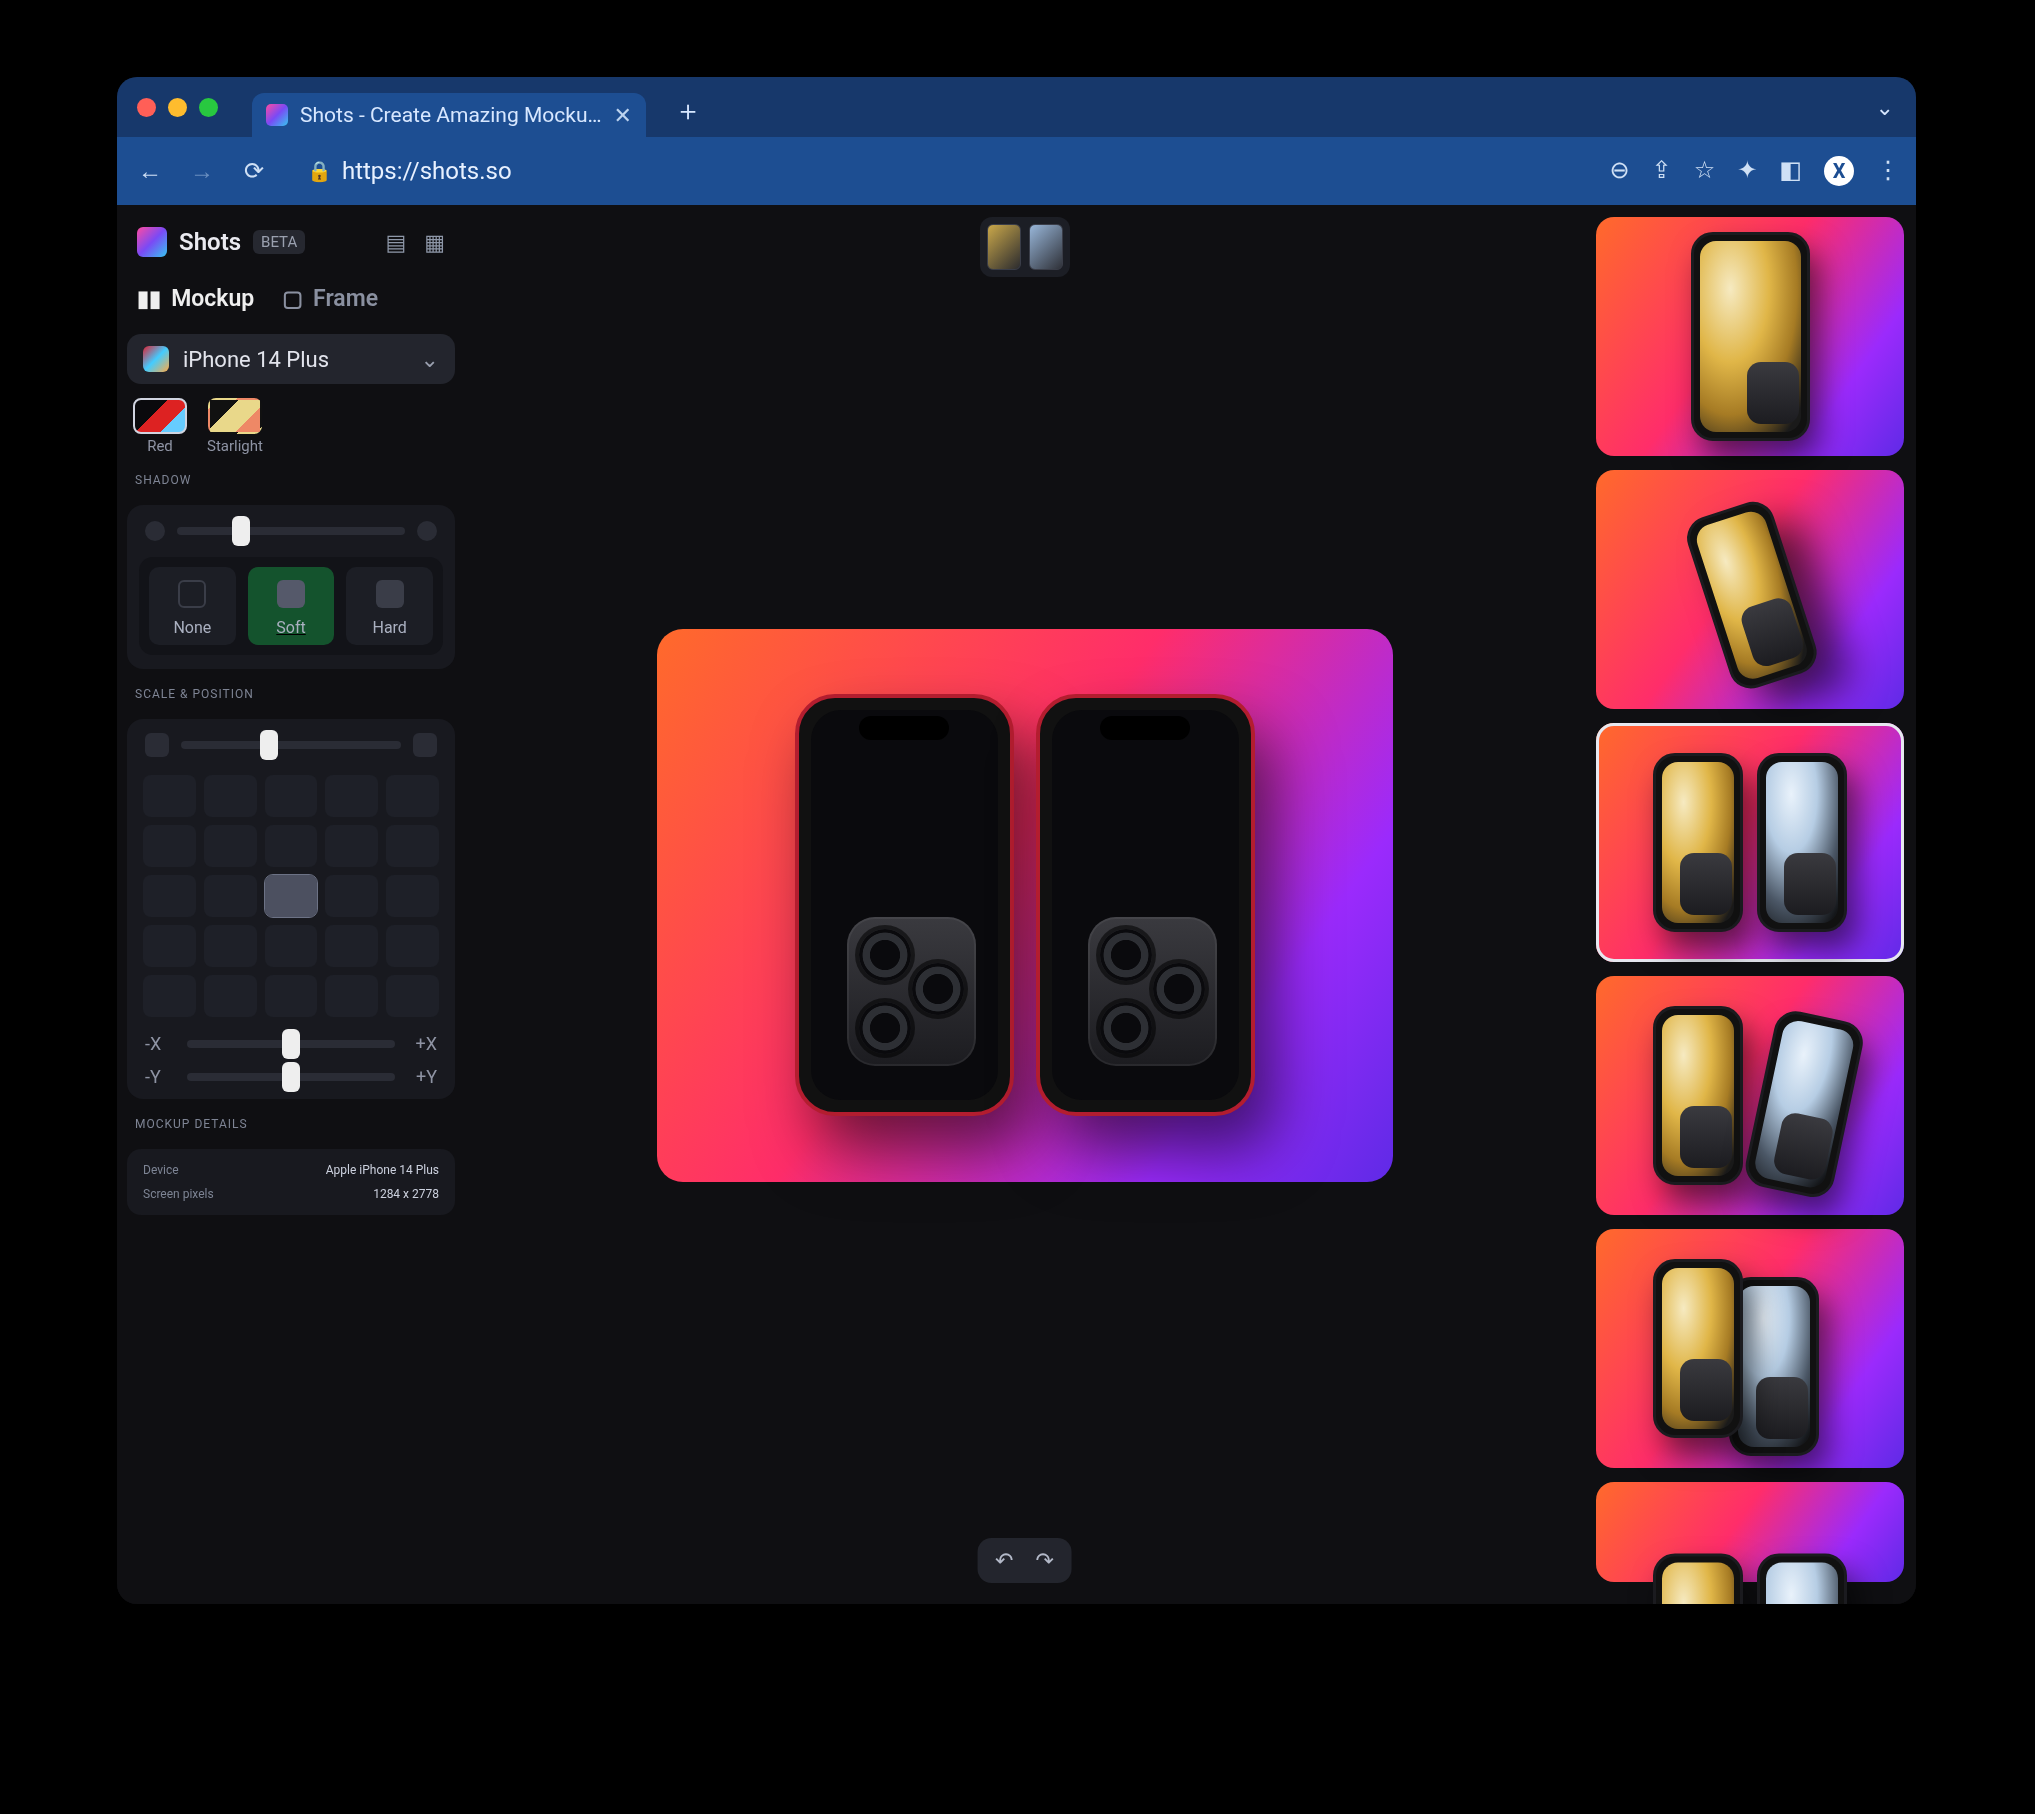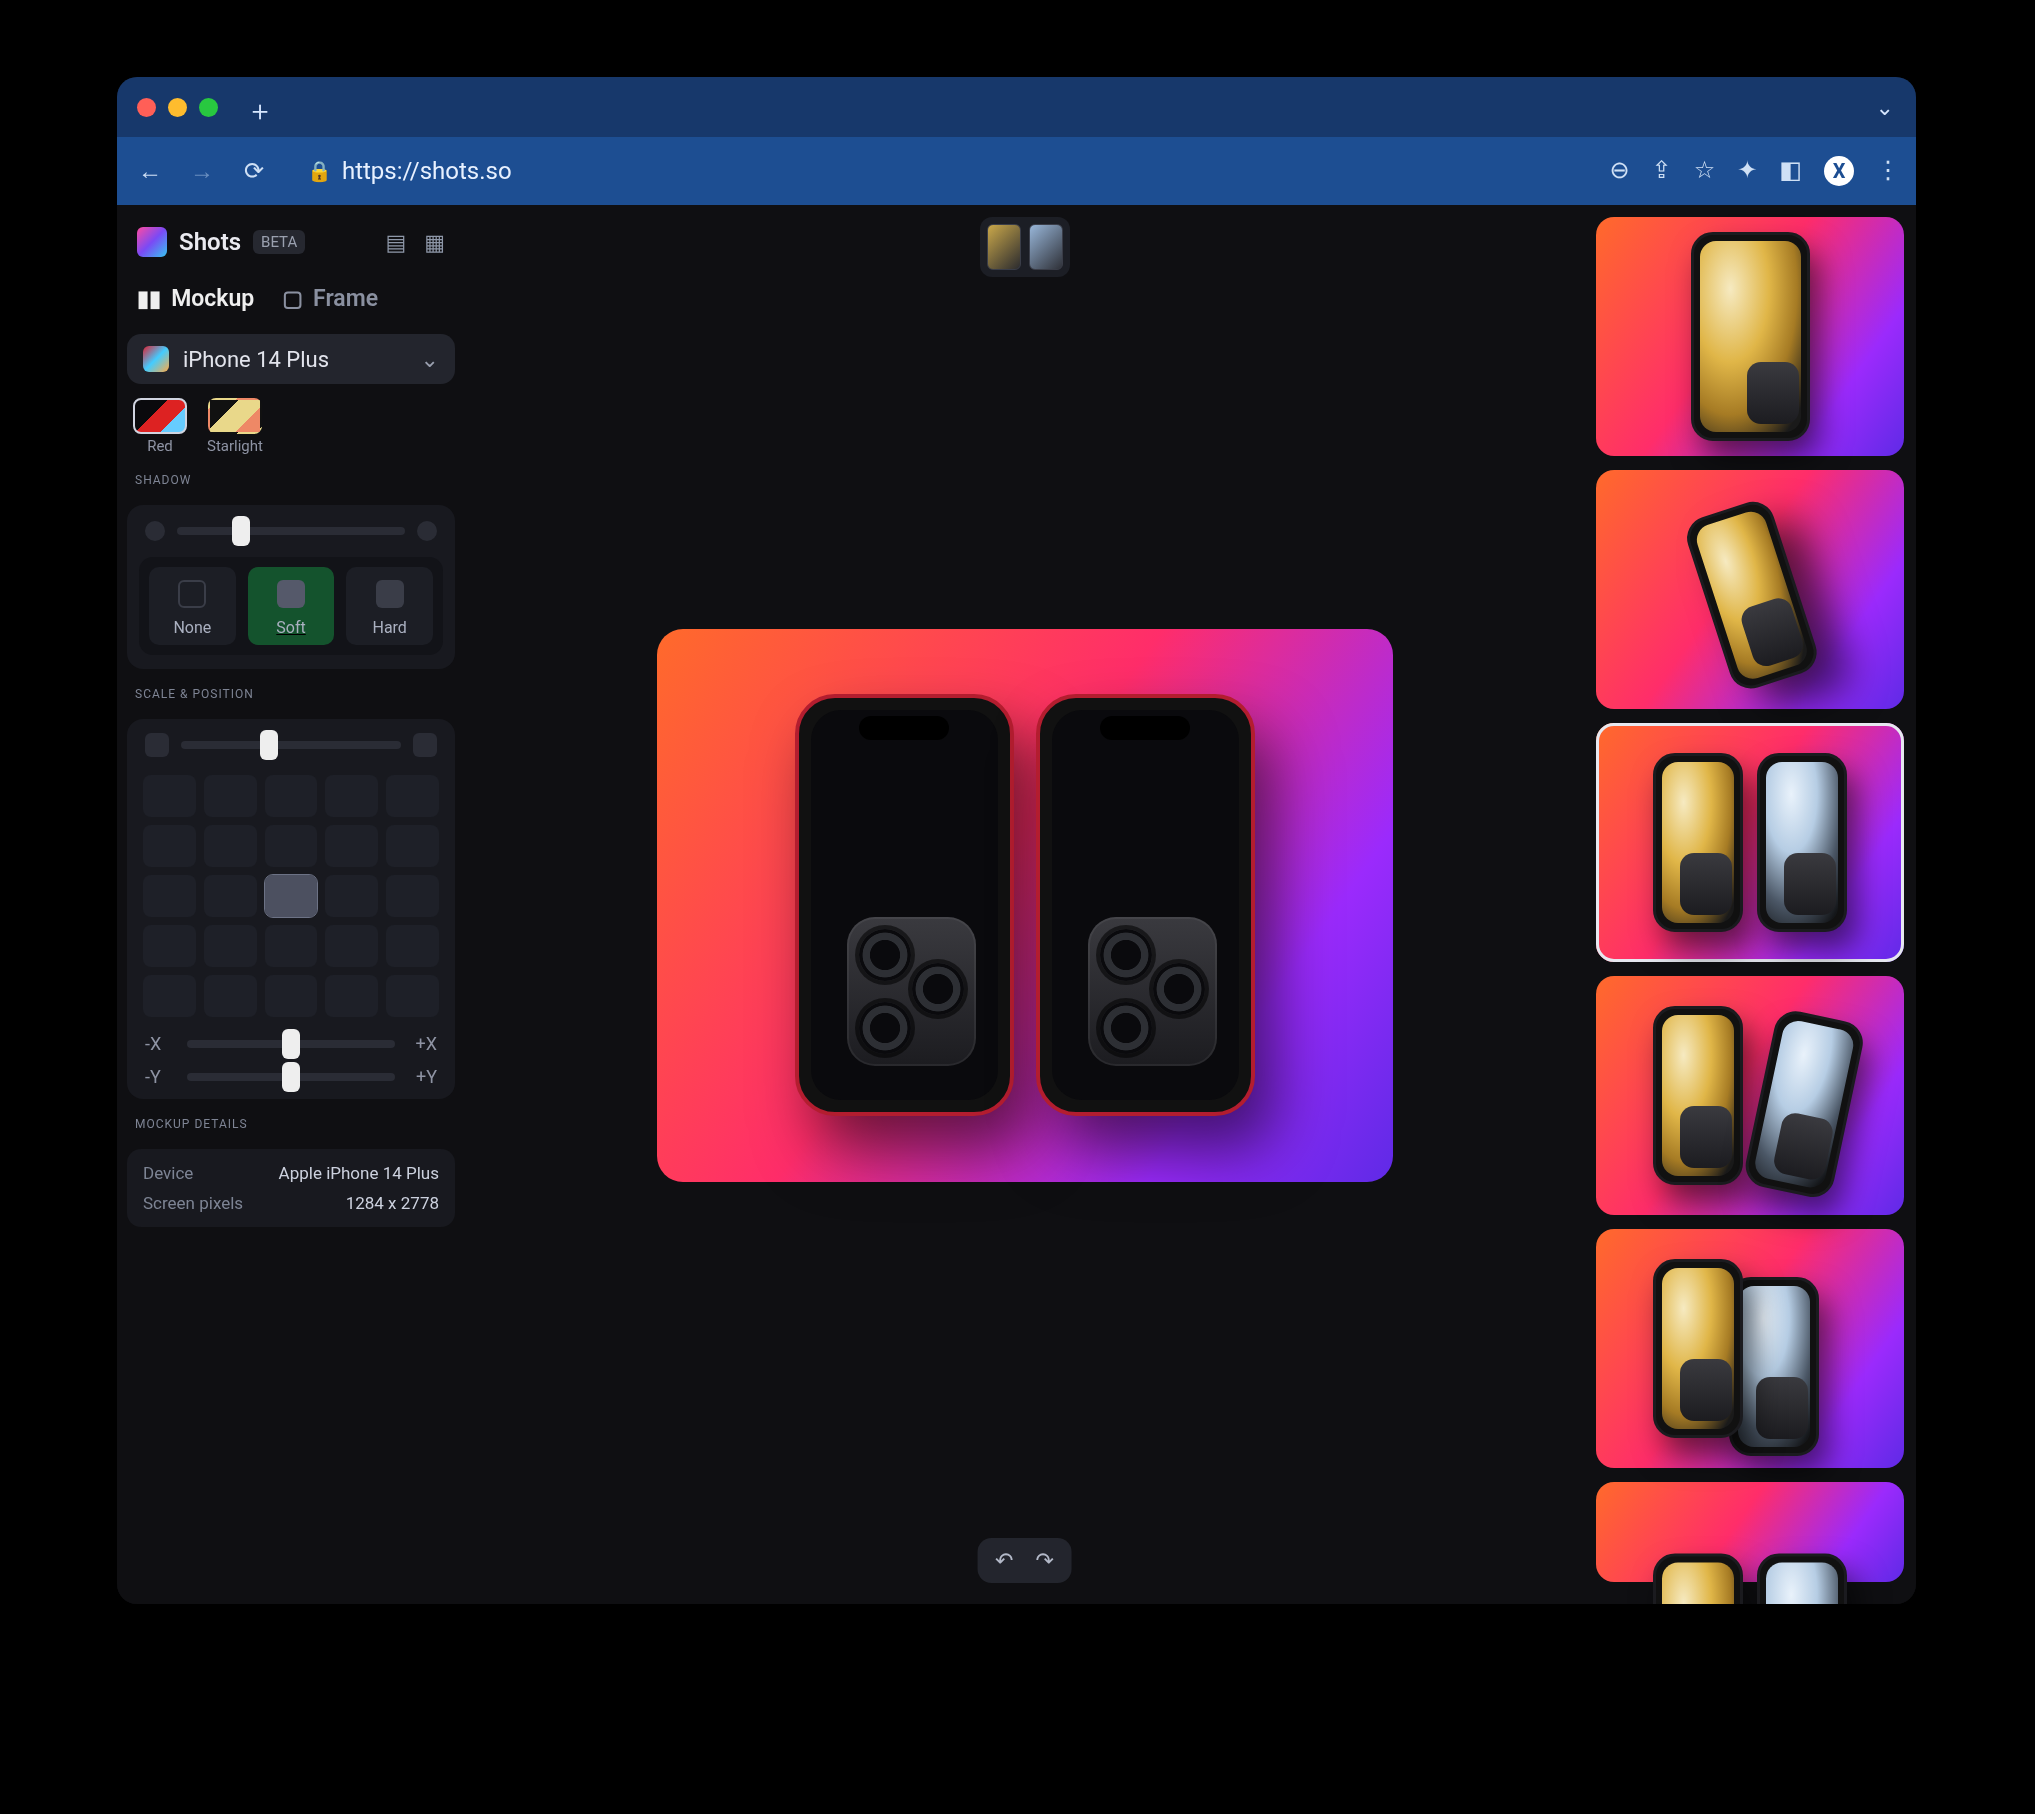"Shots - Create Amazing Mocku…" div.tab { html: none -> <div> <span></span> <span>Shots - Create Amazing Mocku…</span> <span>✕</span> </div> }
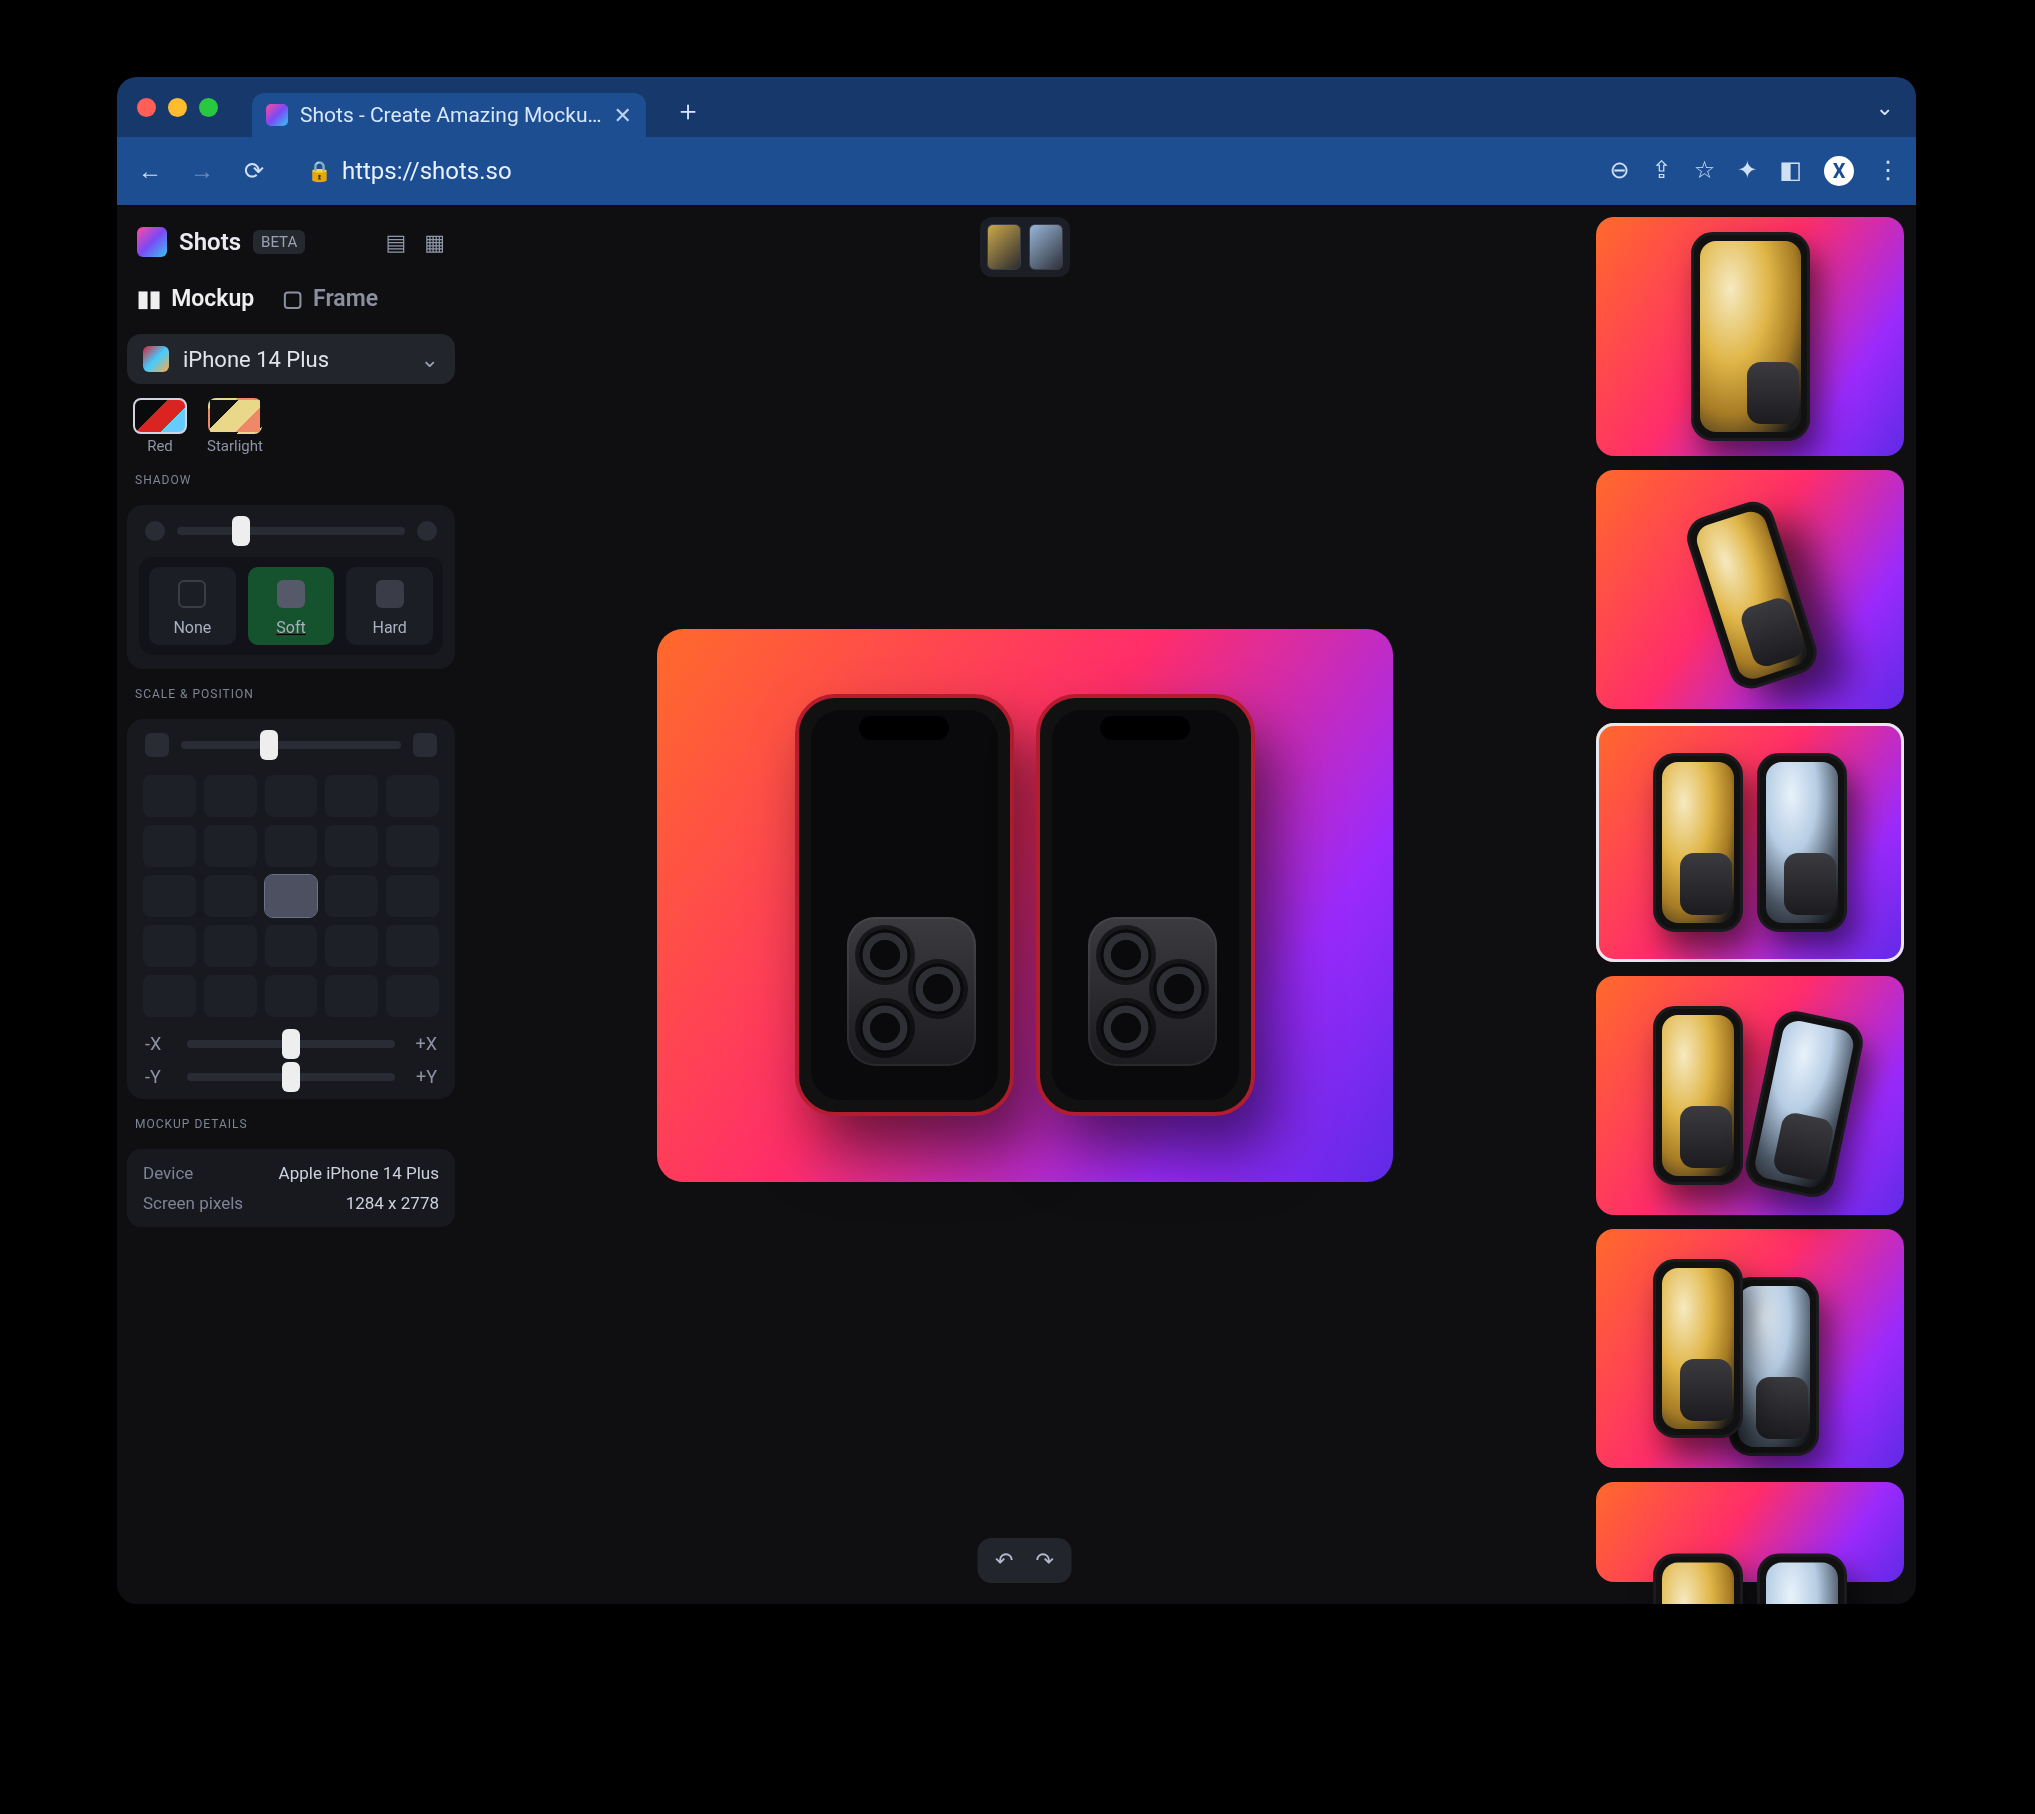"Device" .drow { font-size: 17px -> 12px }
